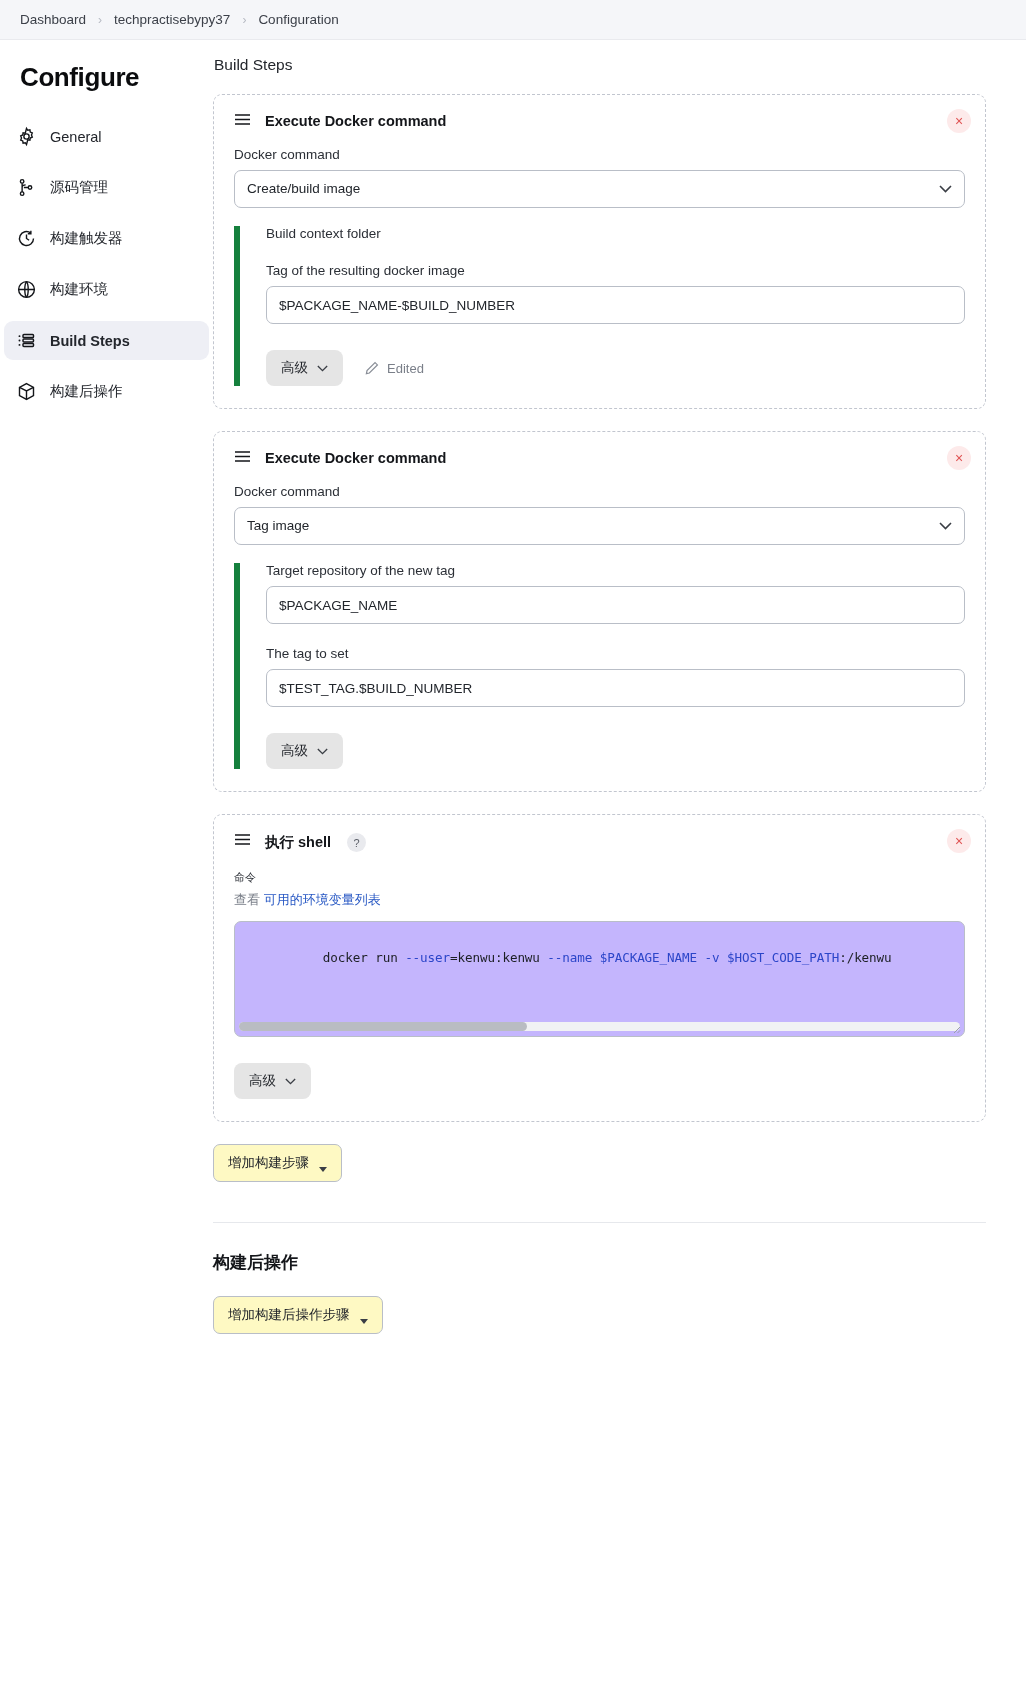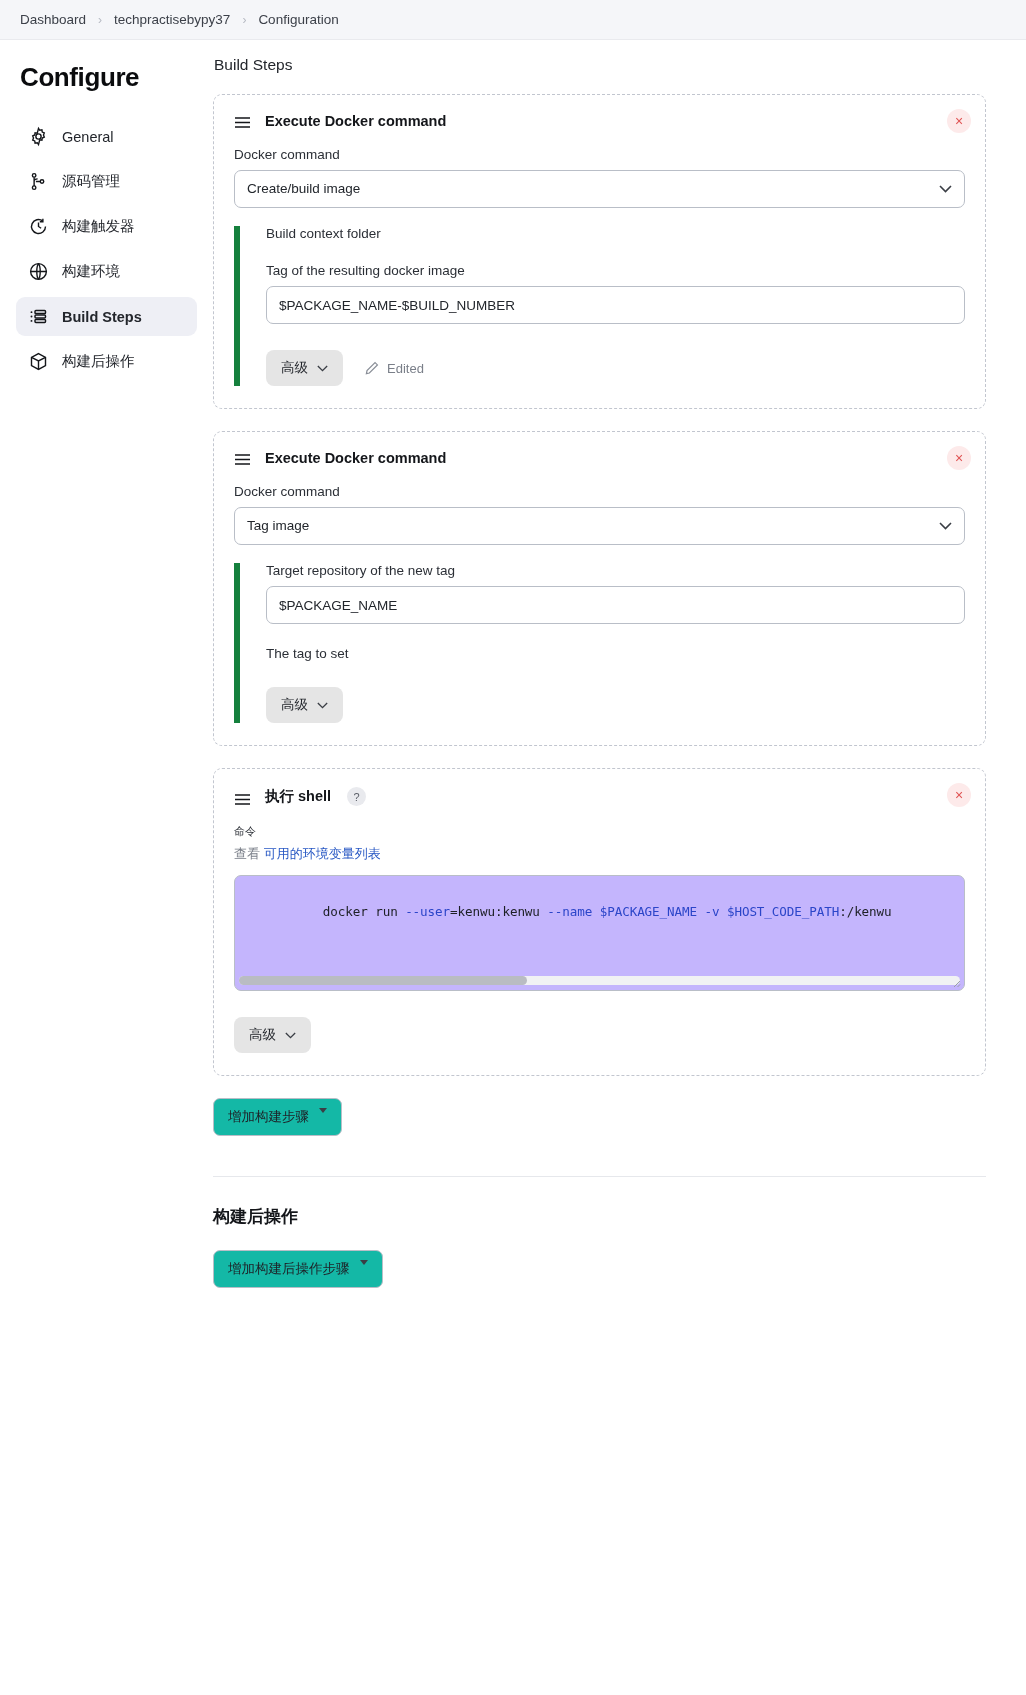"Execute Docker command" .step-head { align-items: flex-end -> flex-start }
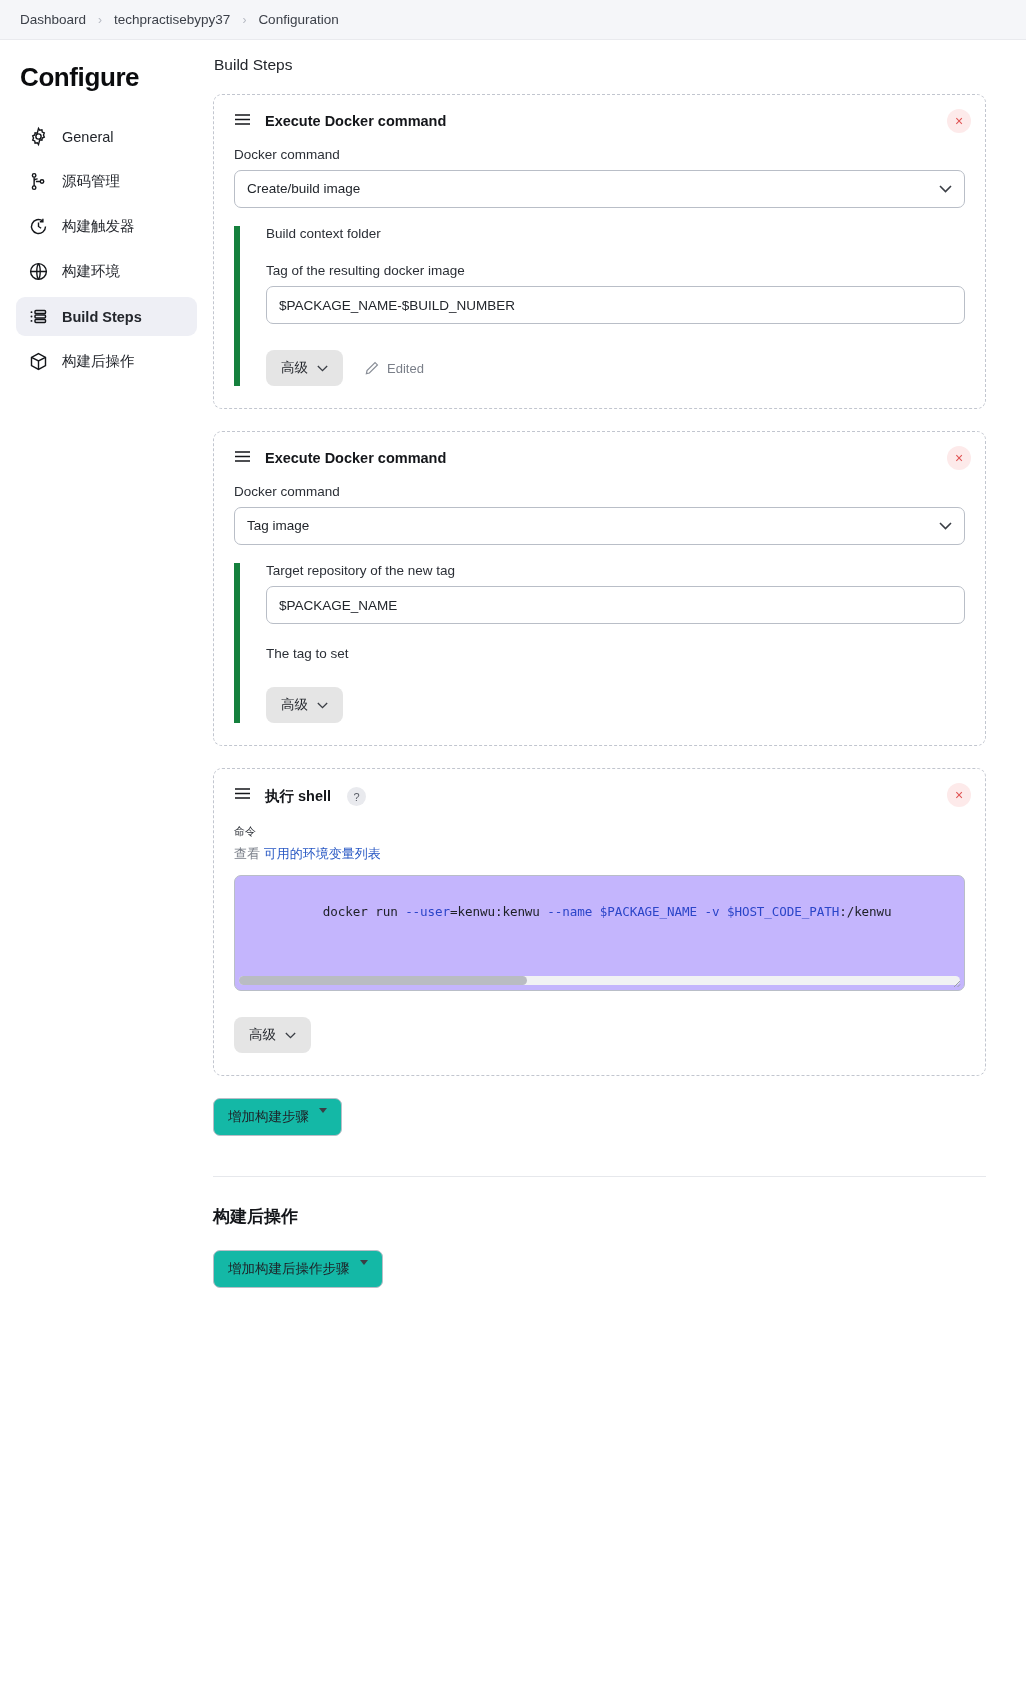"General" .nav { gap: 6px -> 12px; padding: 0 16px -> 0 4px }
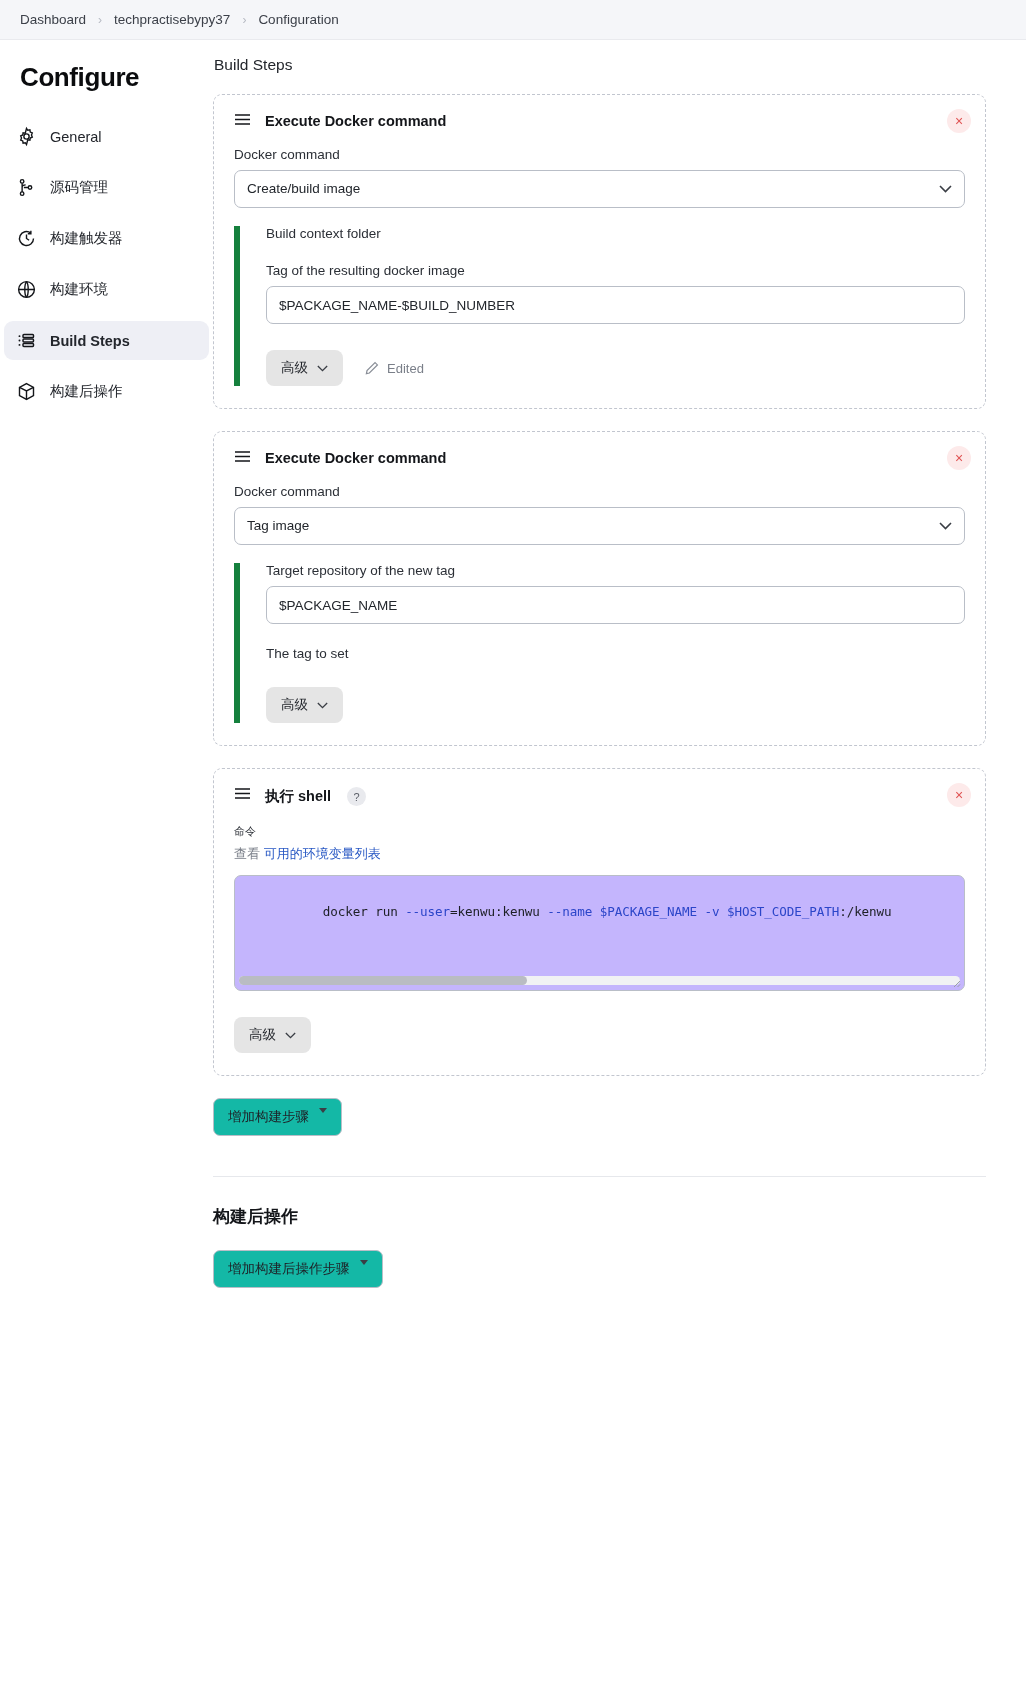"$TEST_TAG.$BUILD_NUMBER" input.text-input { html: none -> <input> }
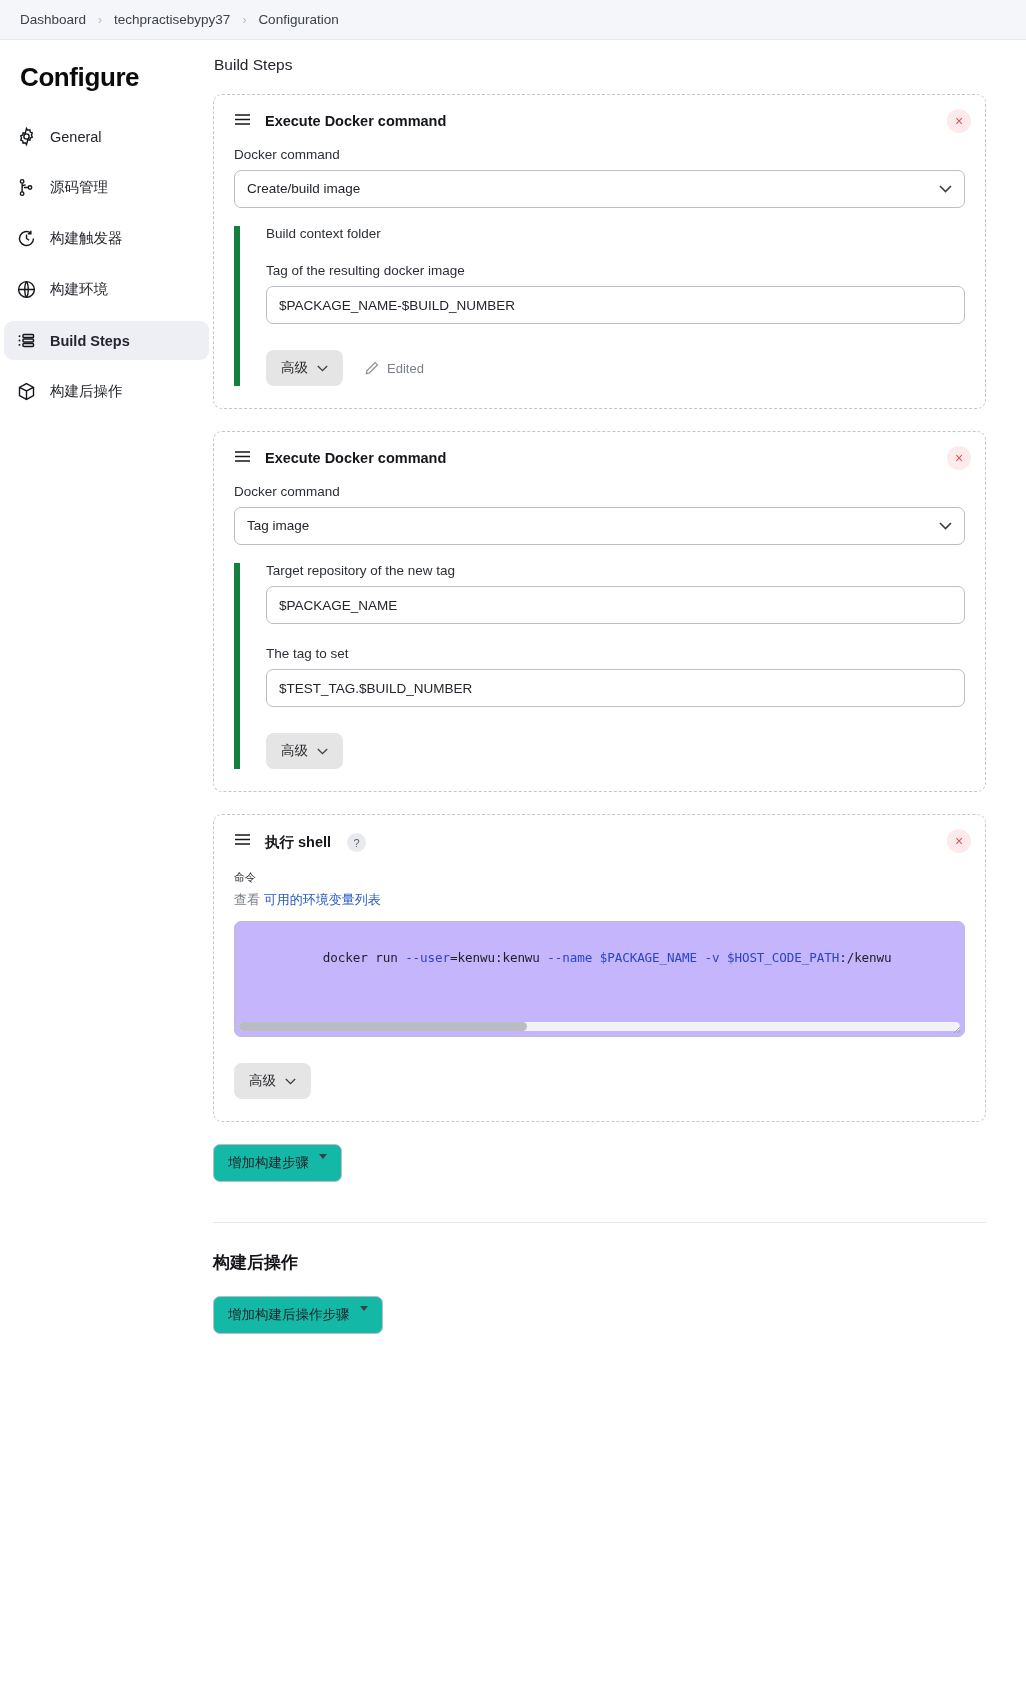"增加构建步骤" .outline-btn { align-items: flex-start -> flex-end; background: #14b8a6 -> #fef9c3 }
